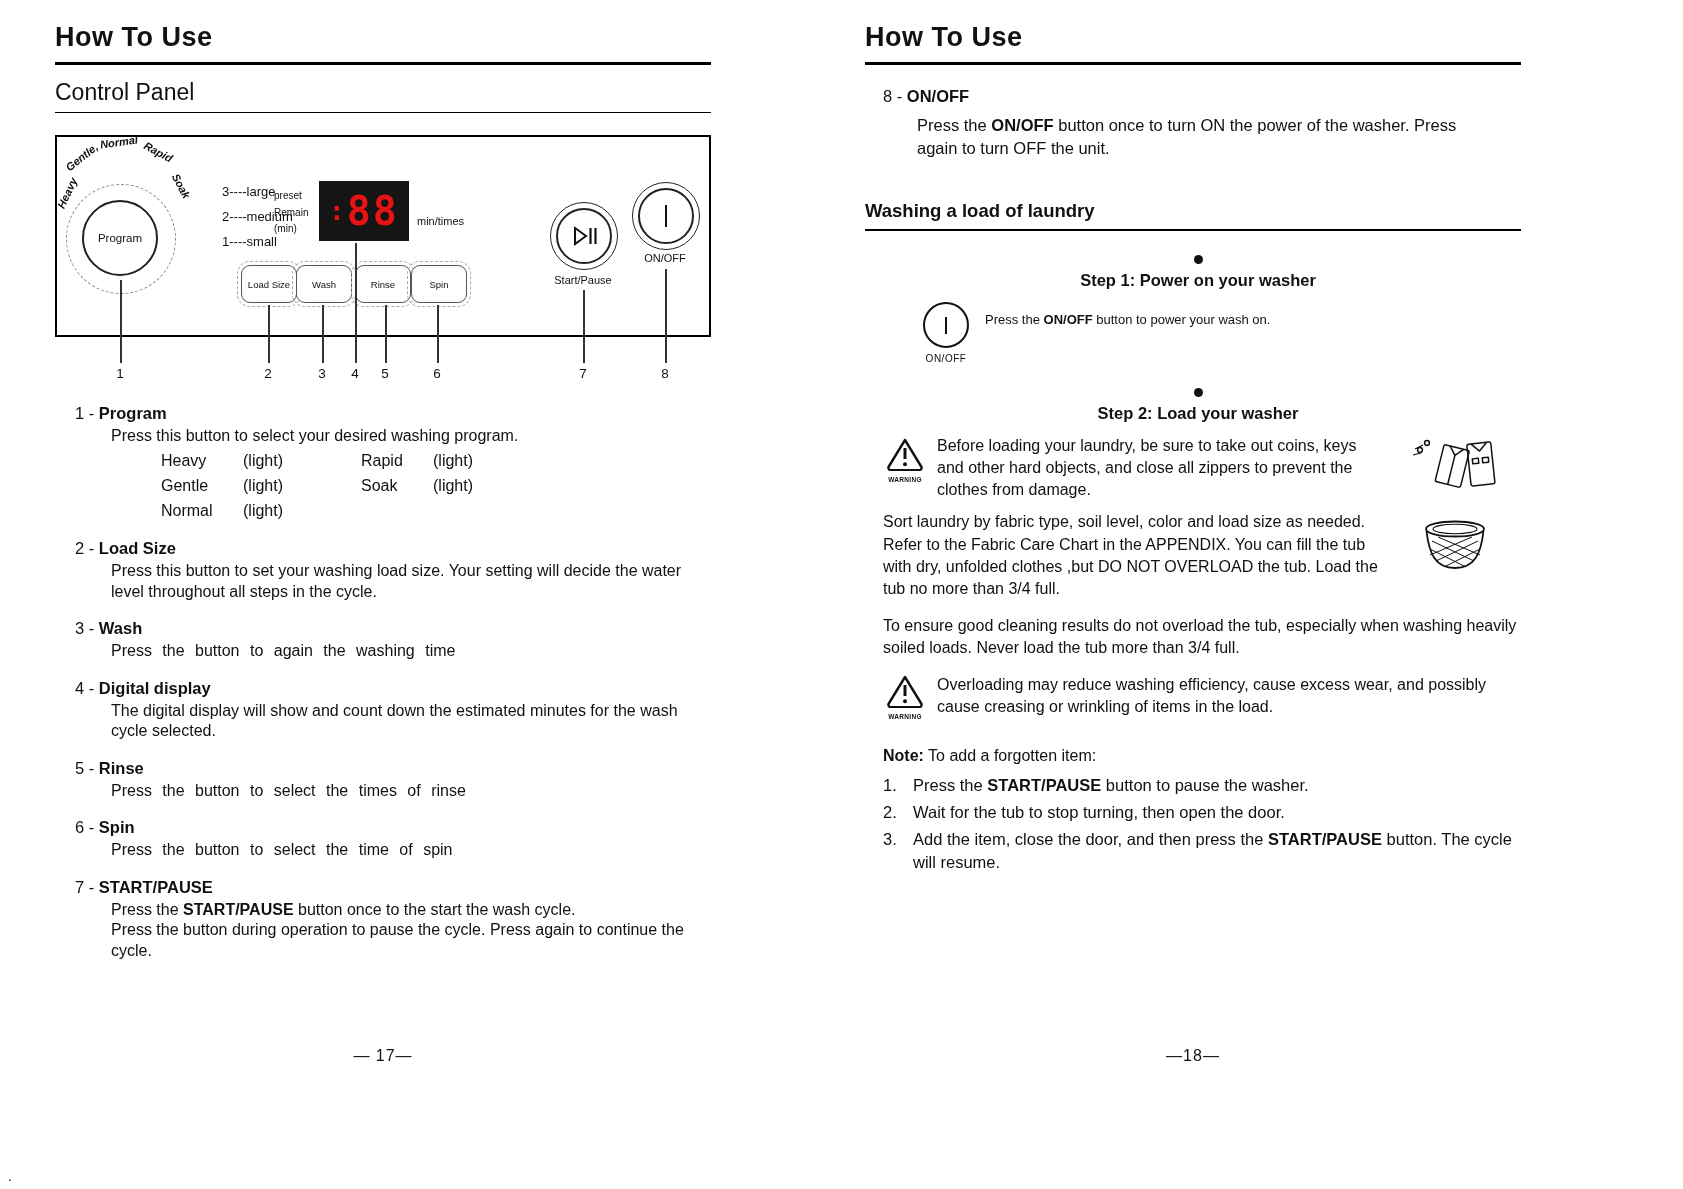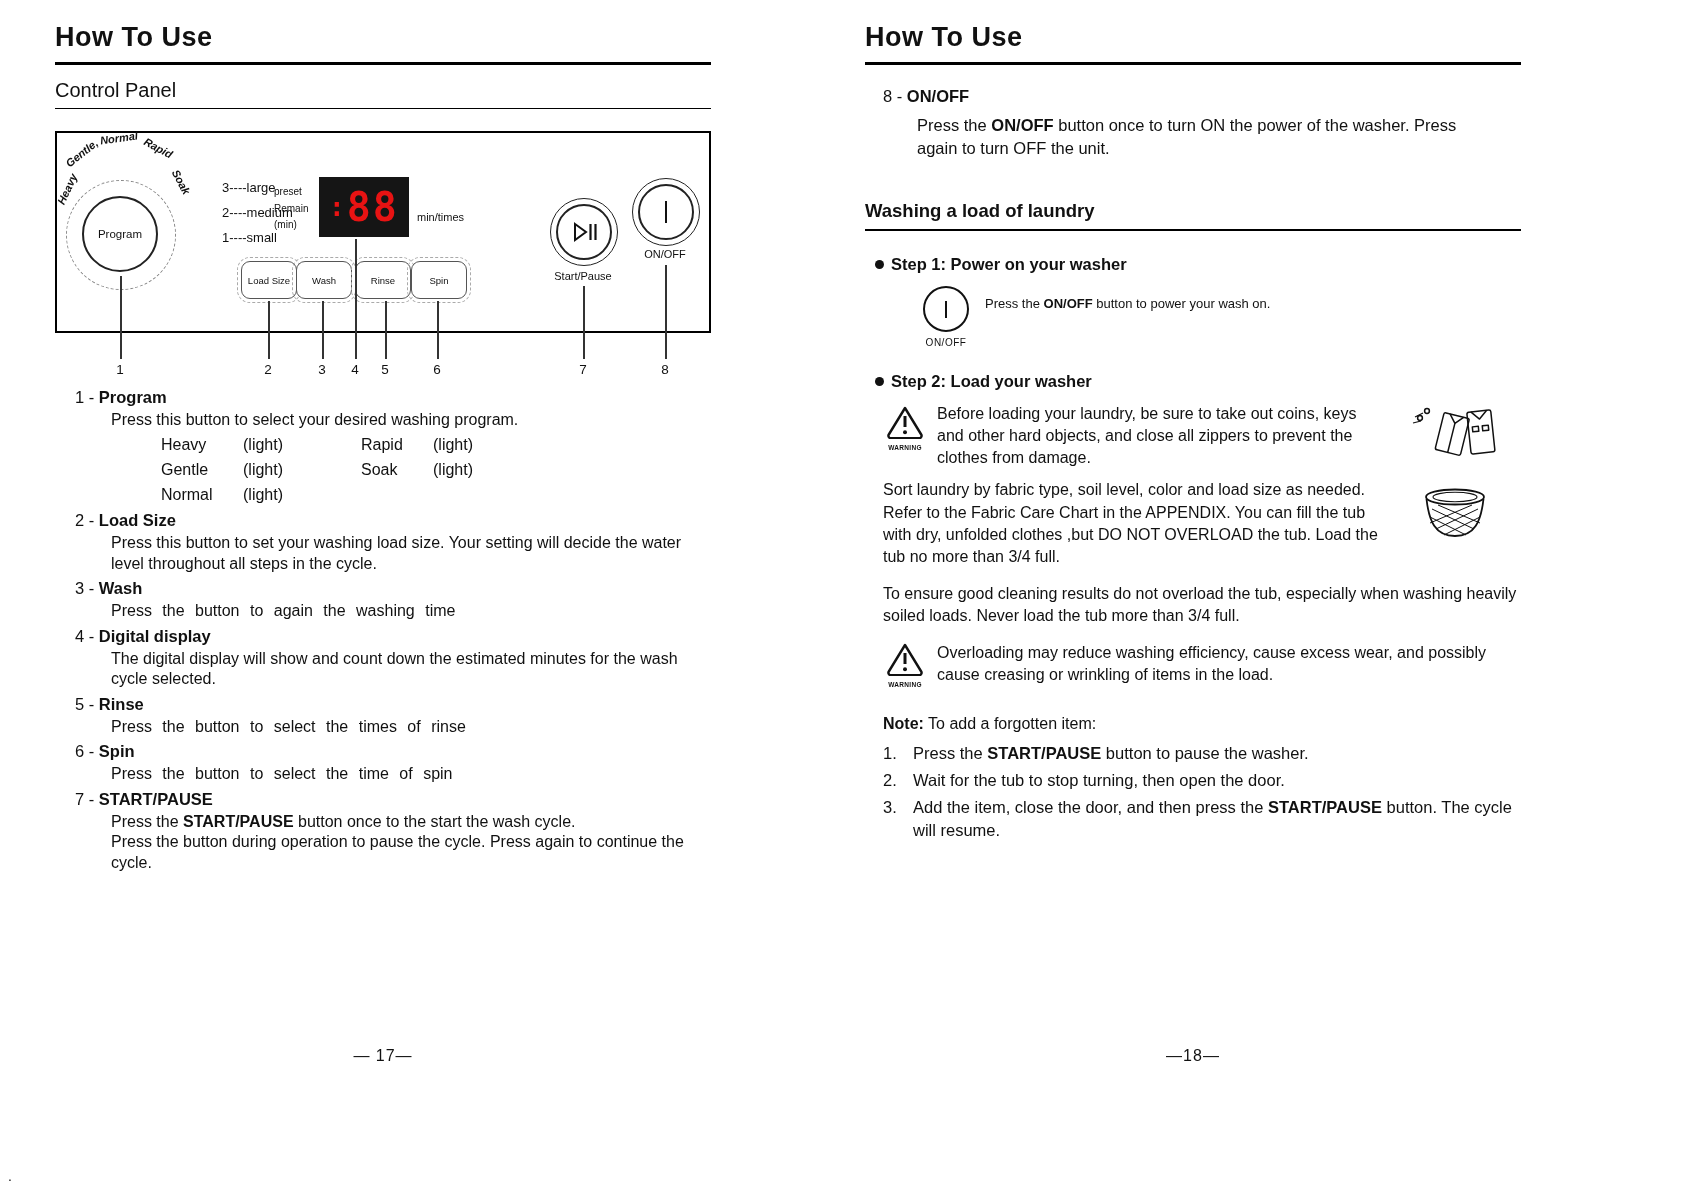"Control Panel" .subtitle { font-size: 20px -> 23px }
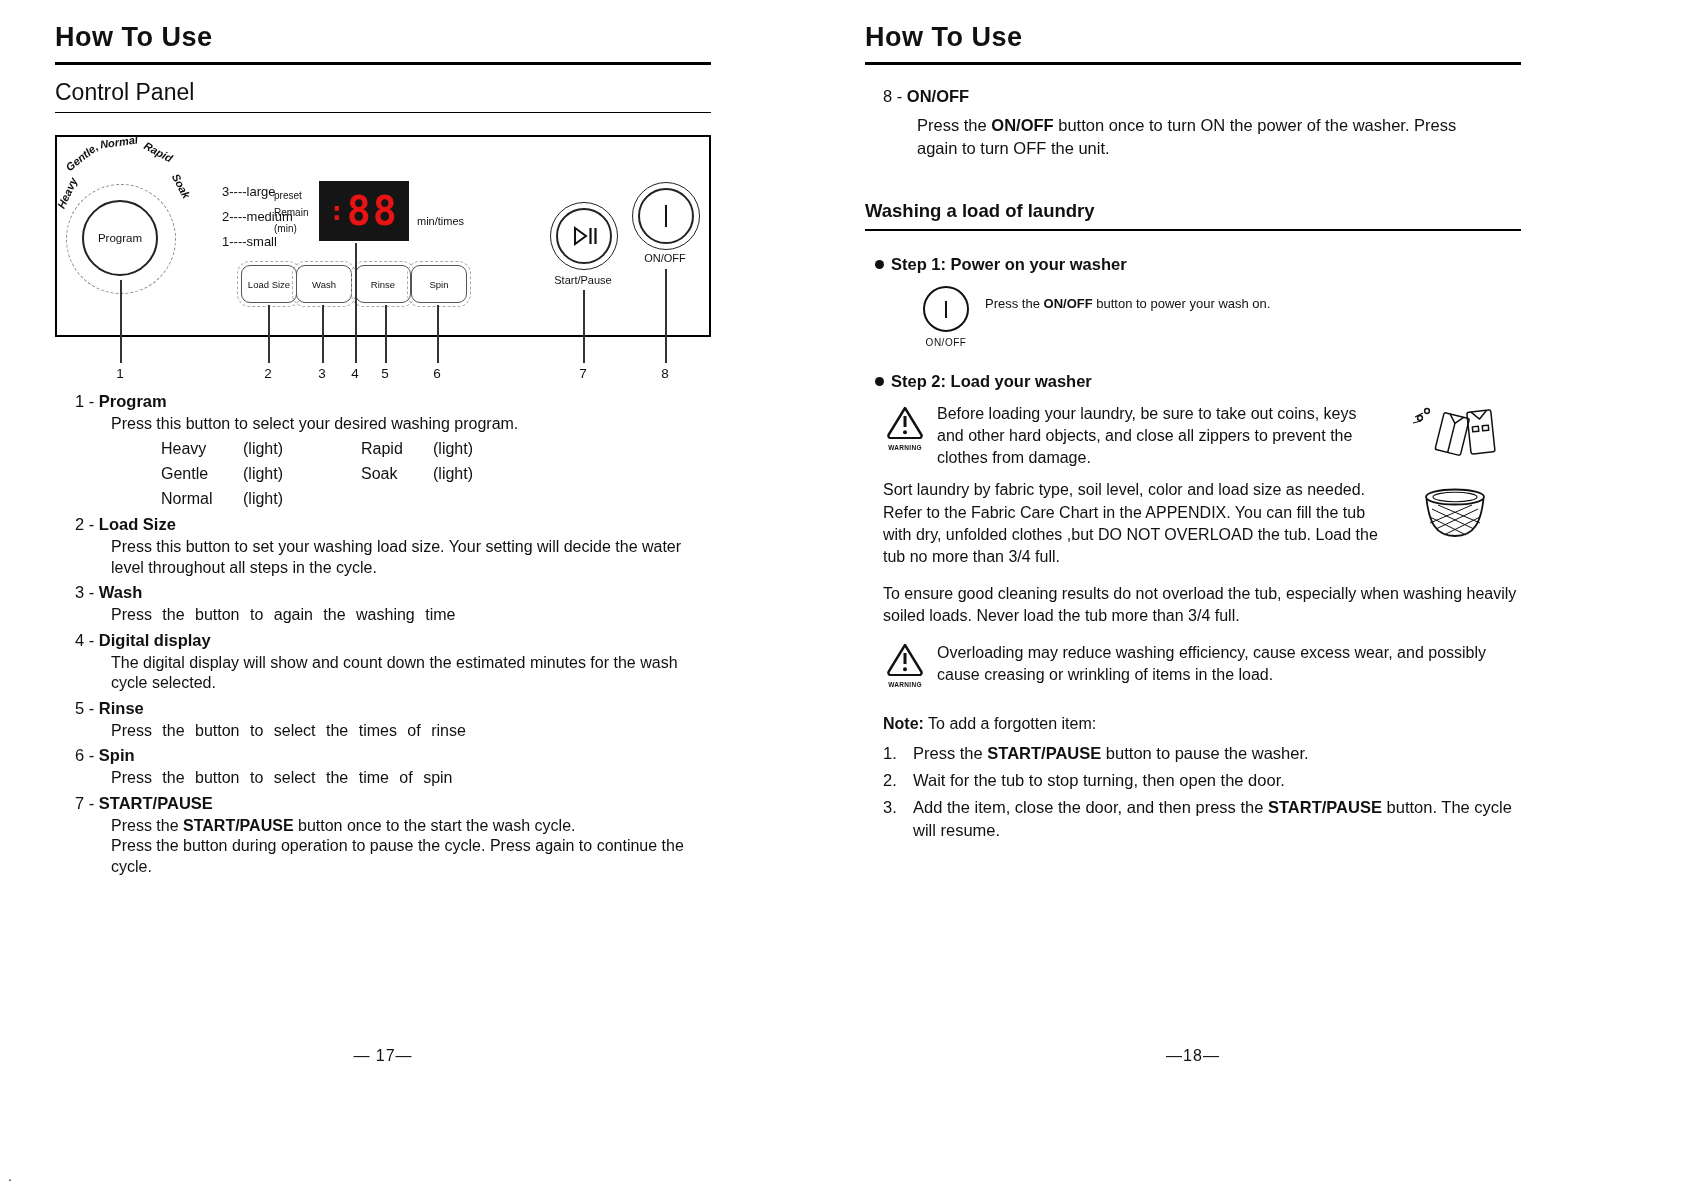"Step 1: Power on your" .step-row { flex-direction: none -> column }
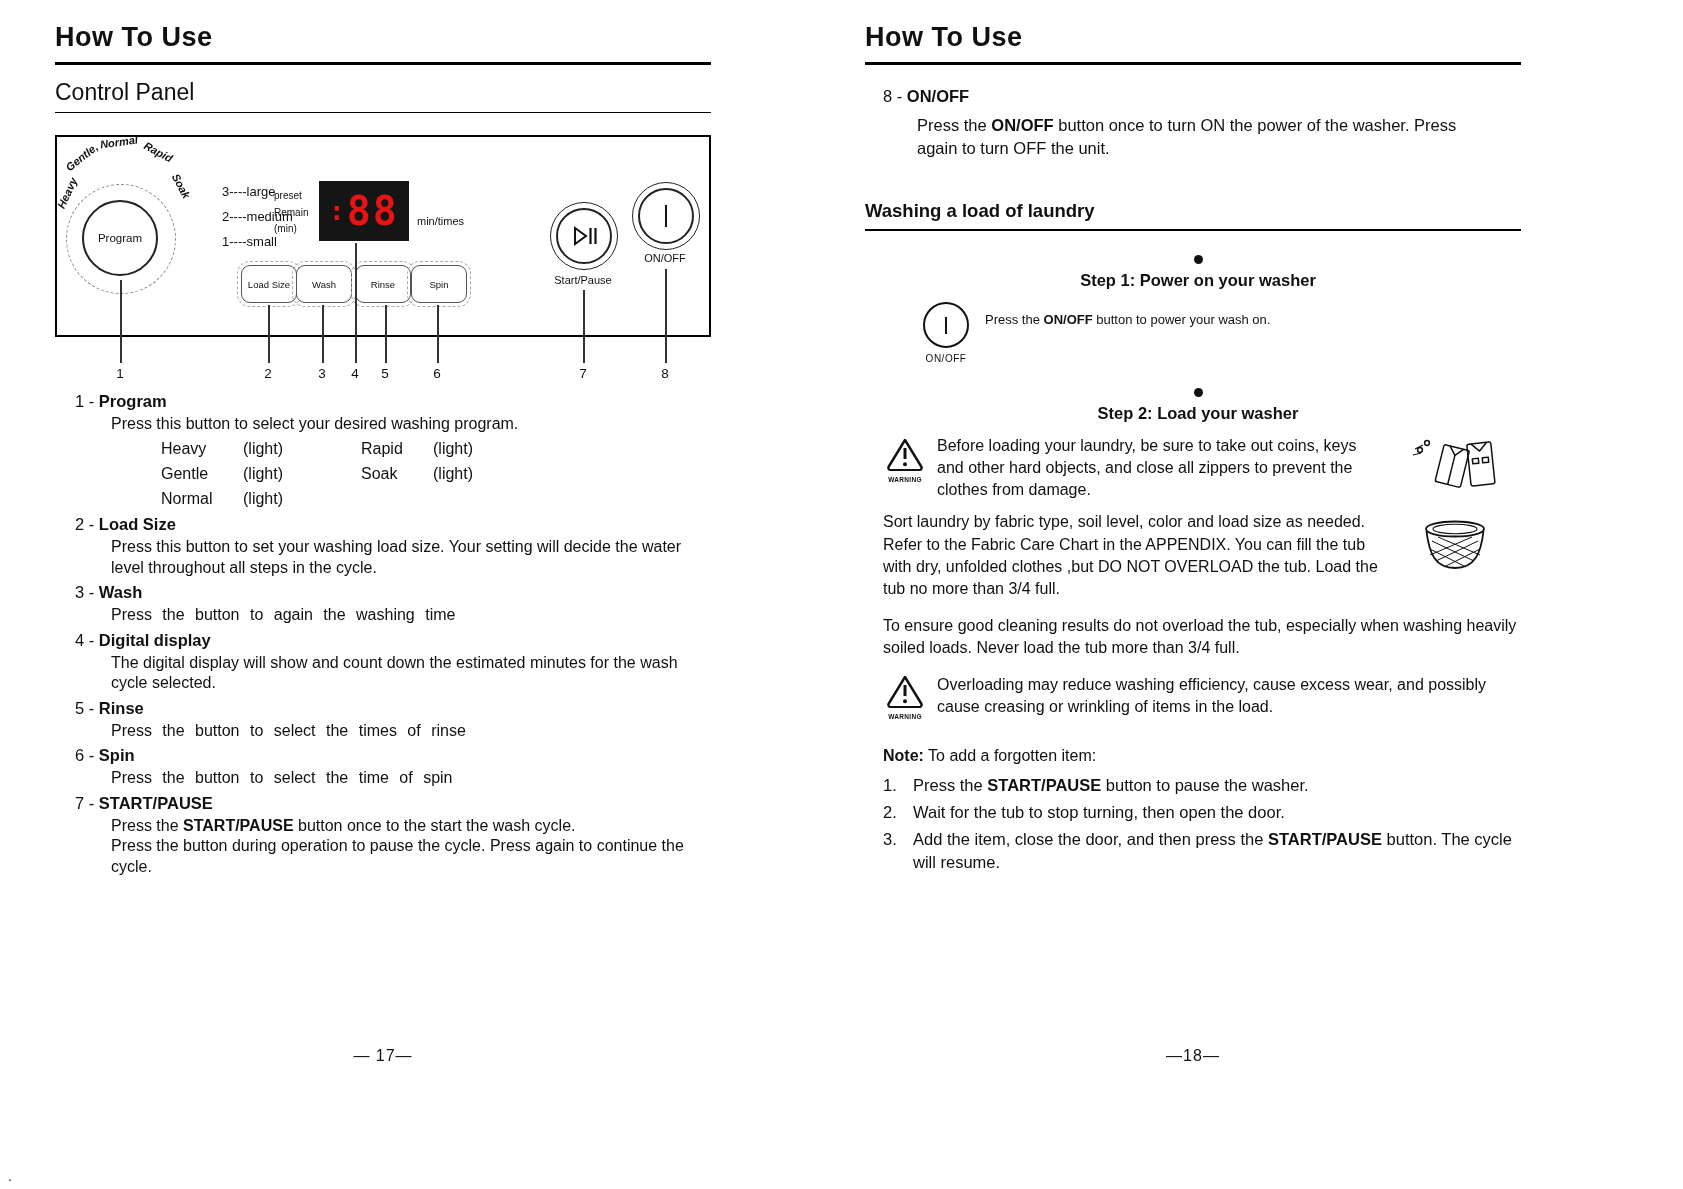"1 - Program" .sec { margin-top: 4px -> 16px }
